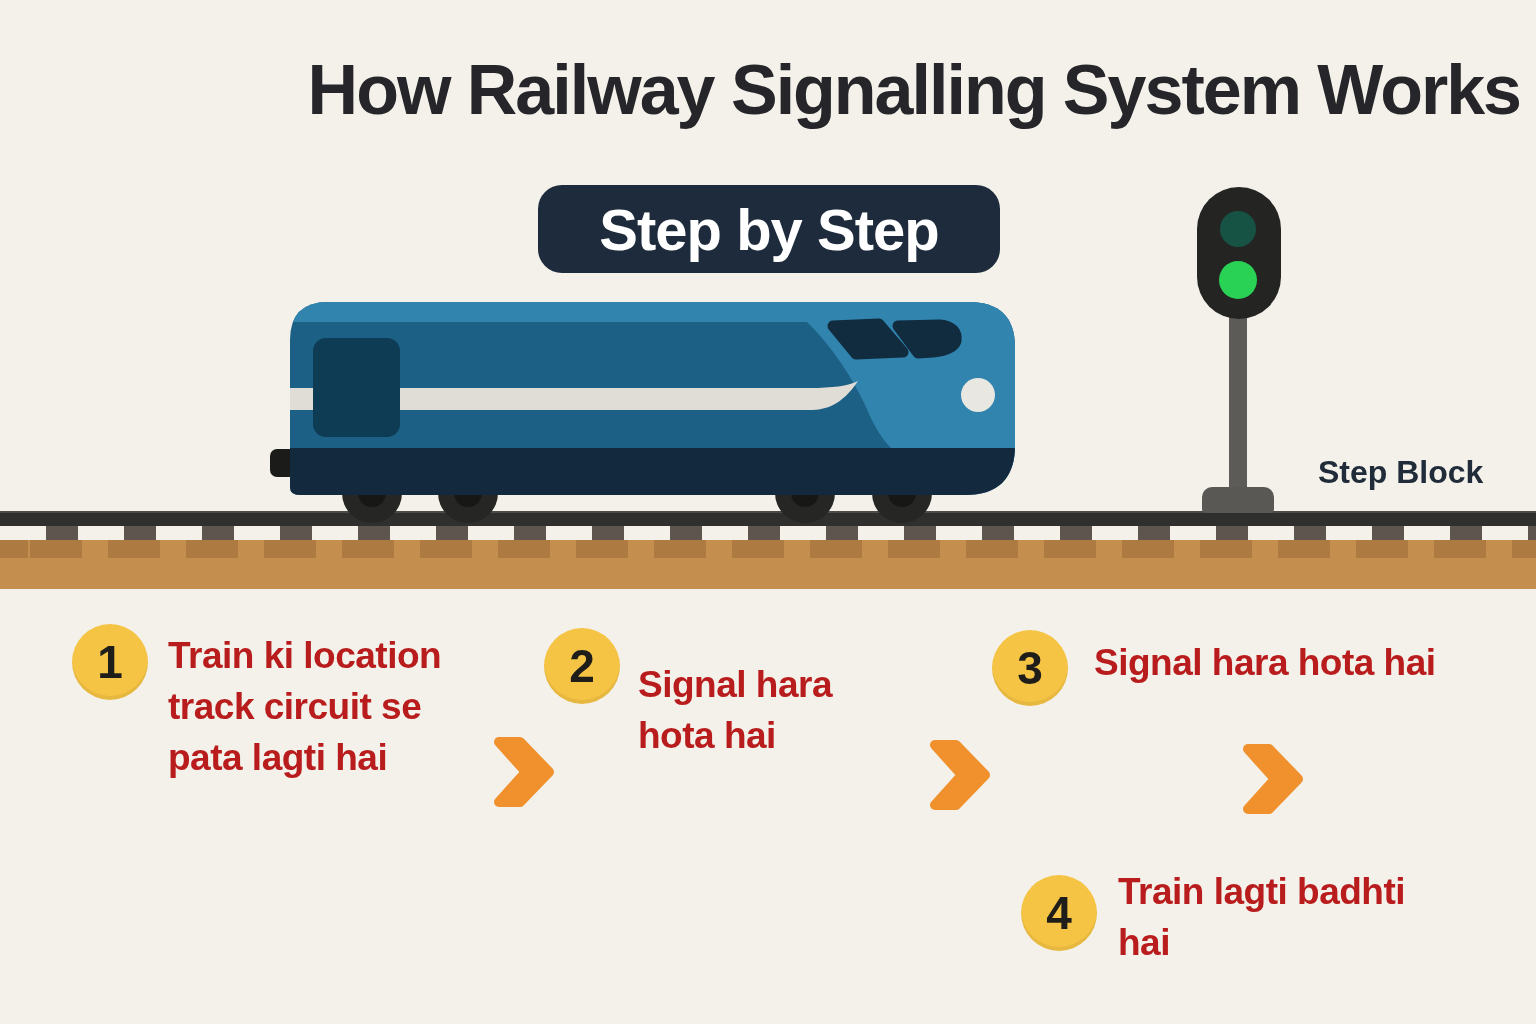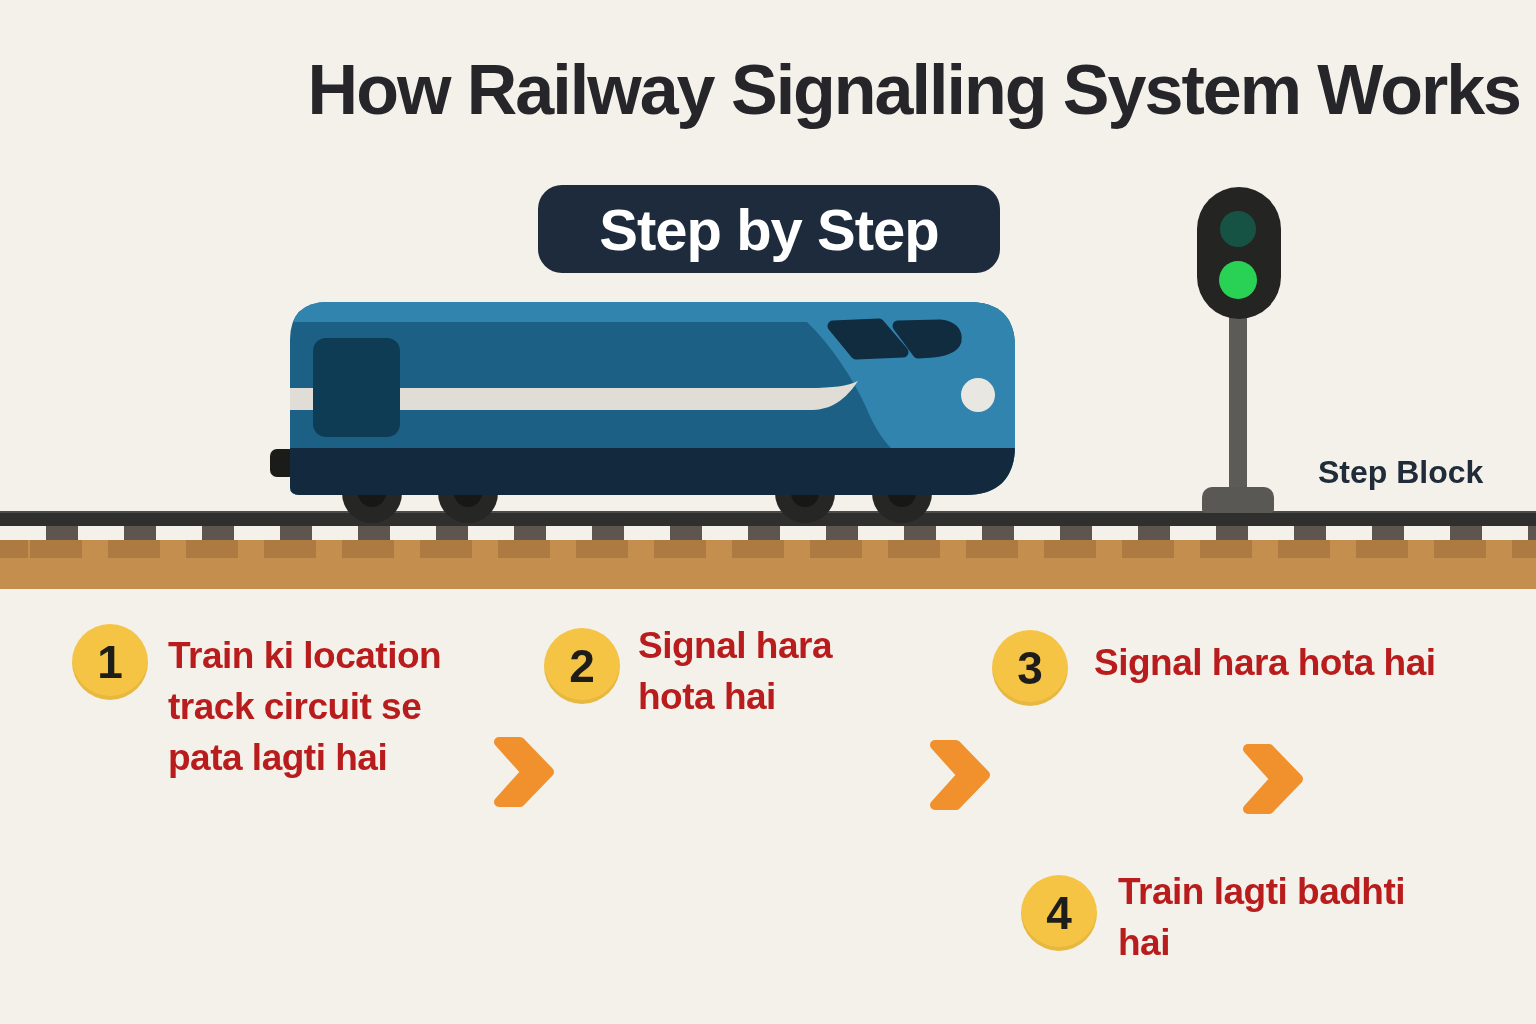"Signal hara" div.abs { top: 620px -> 659px }
